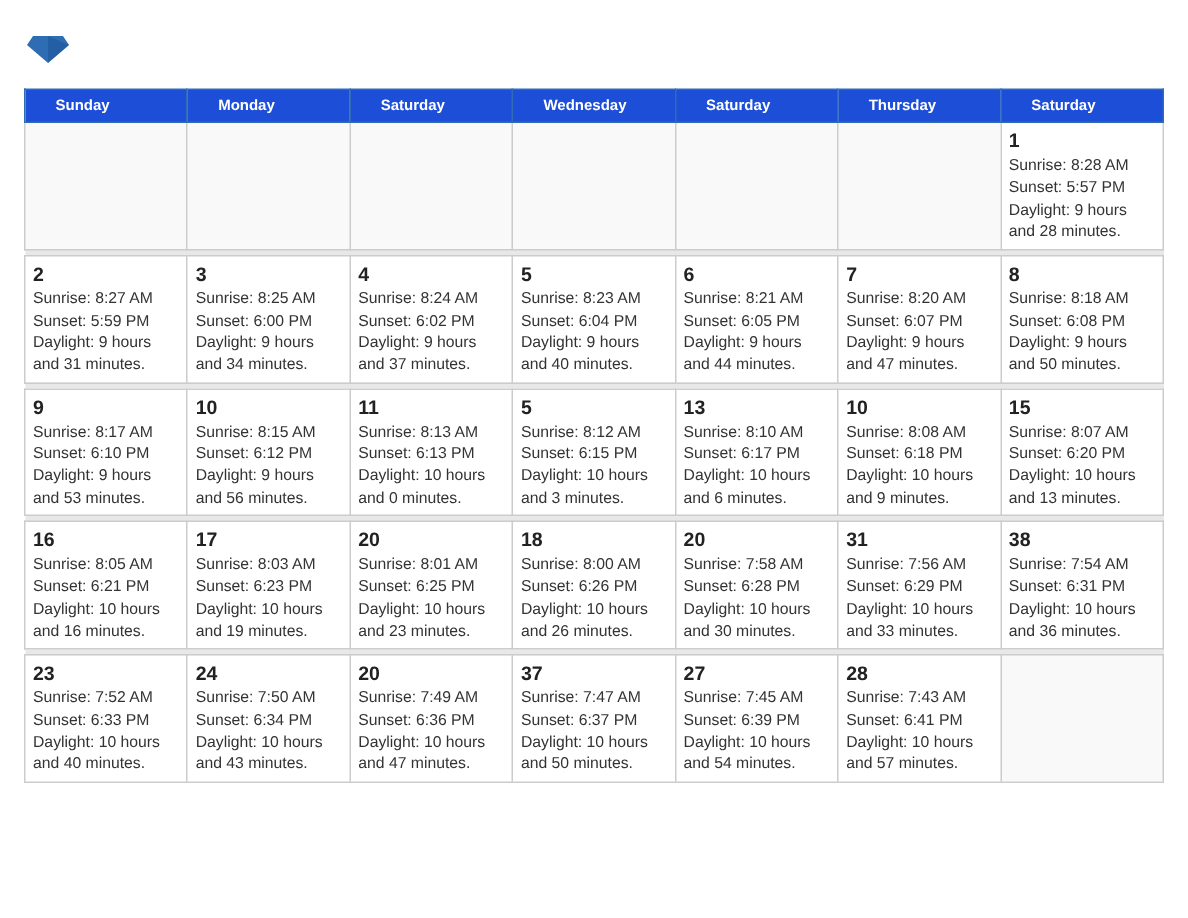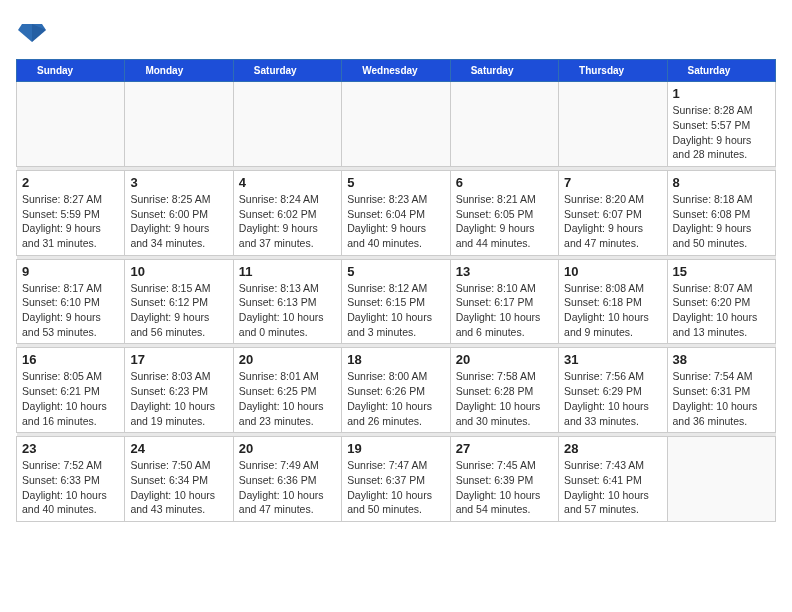"19" div.day-num { text: 19 -> 37 }
